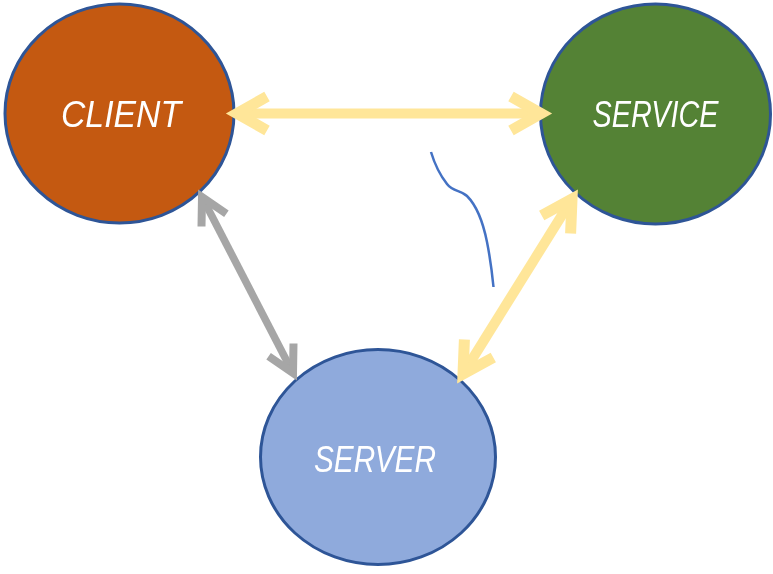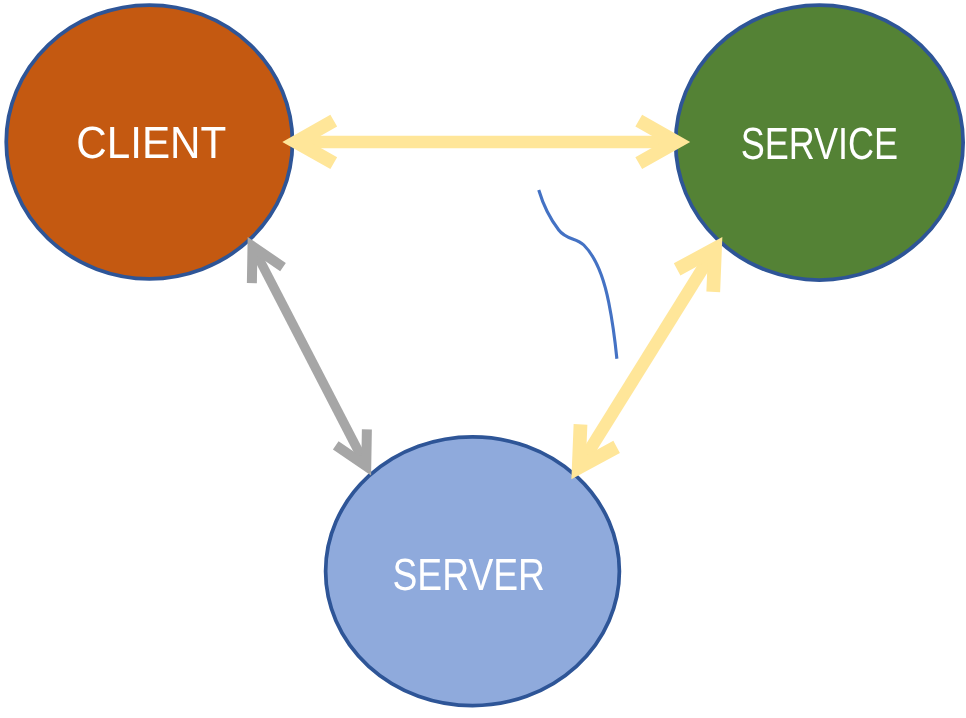"CLIENT" #canvas { font-style: none -> italic }
